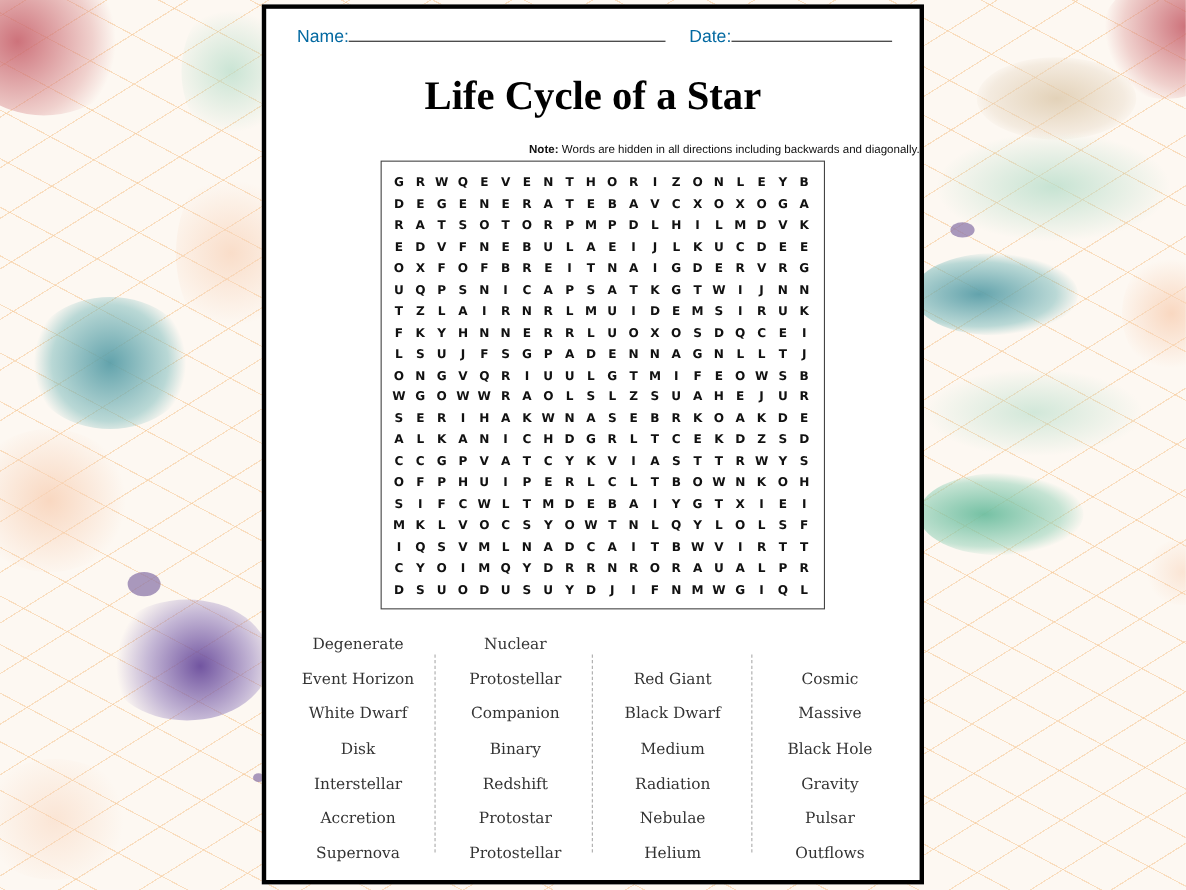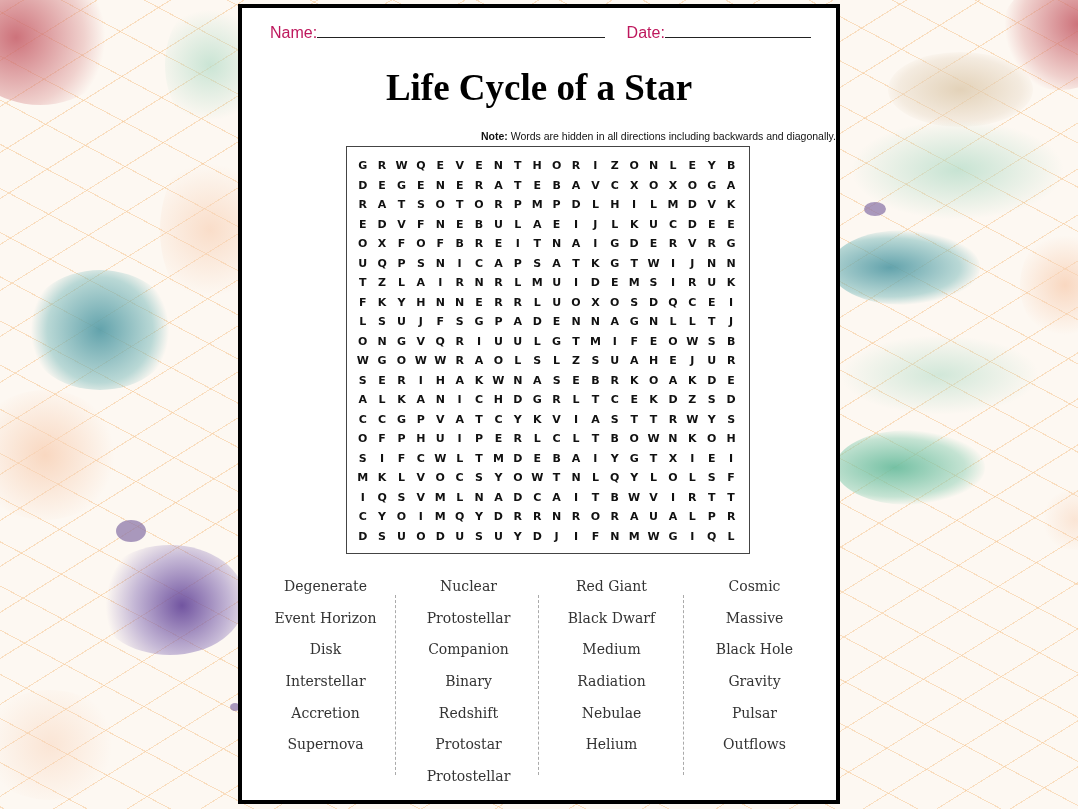"Name: Date:" .header-line { color: #be185d -> #0369a1 }
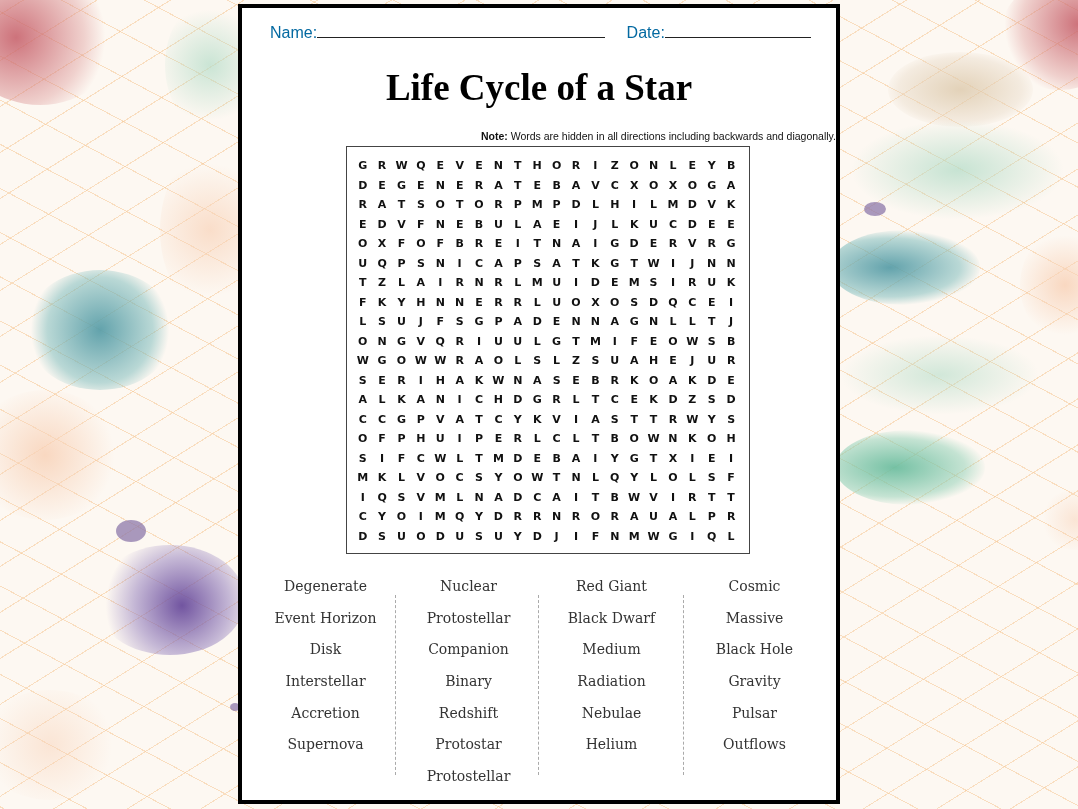"Degenerate" .words { align-items: none -> flex-end }
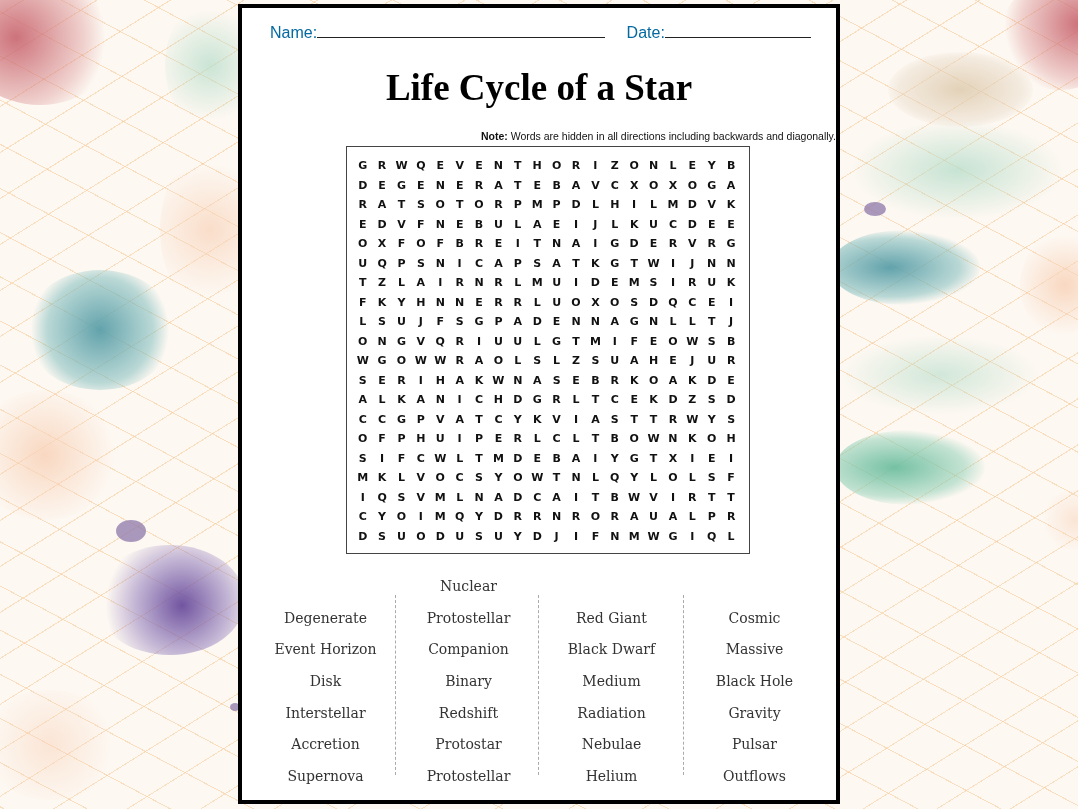"White Dwarf" div.word { html: none -> <div>White Dwarf</div> }
